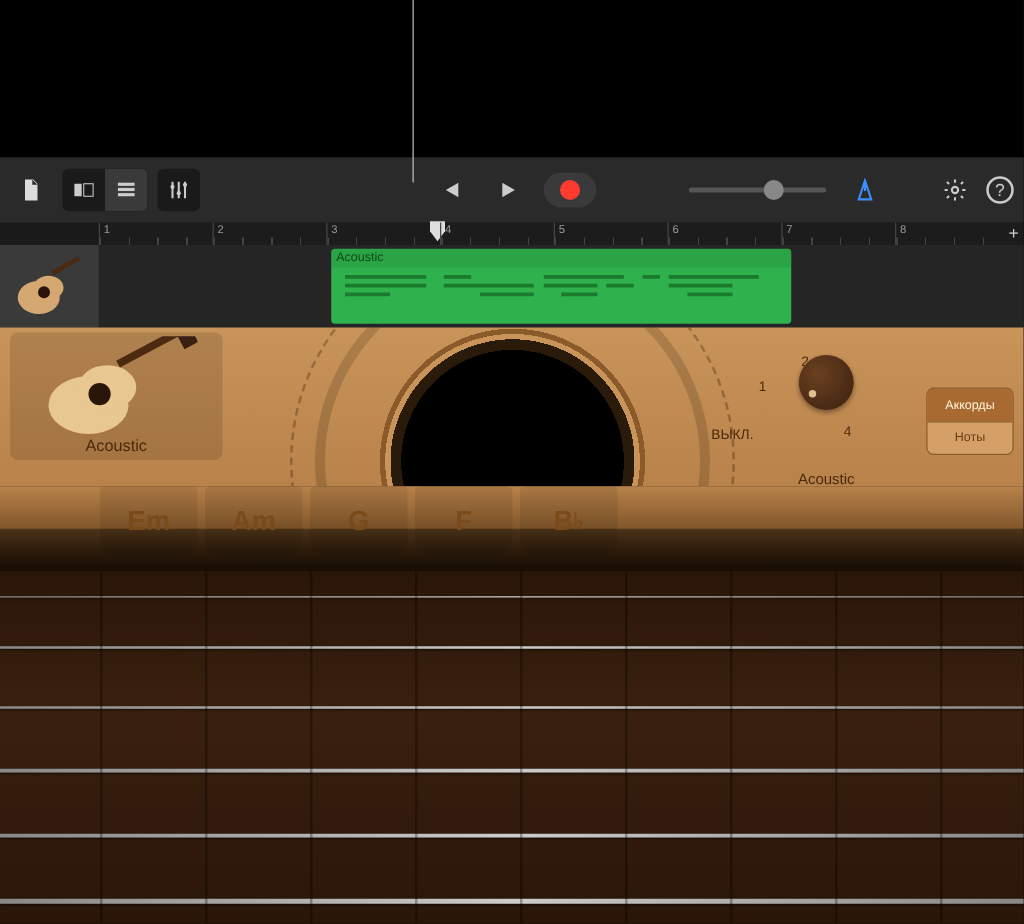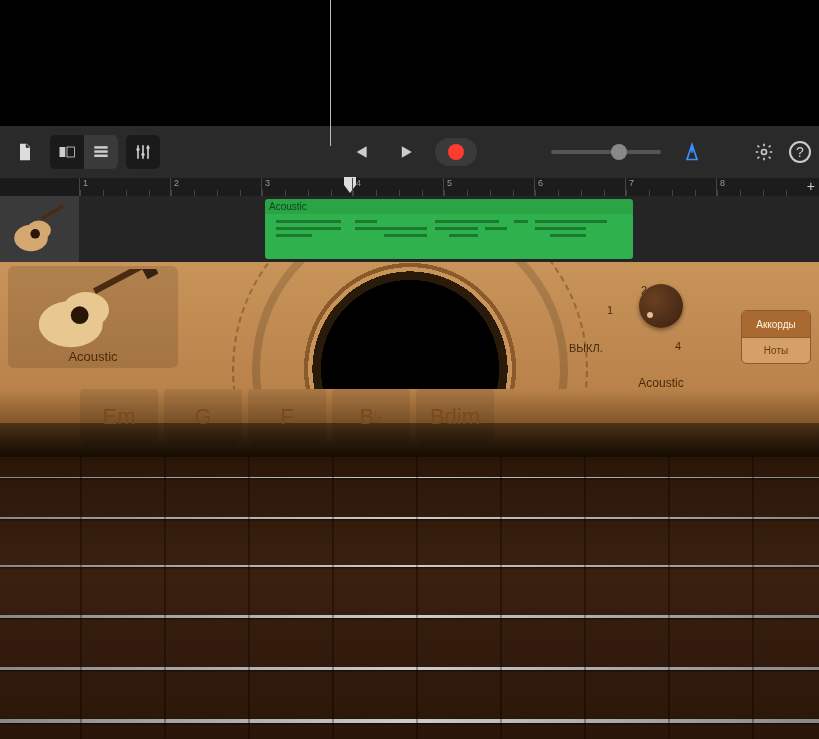"Em" .chord { font-weight: 400 -> 700 }
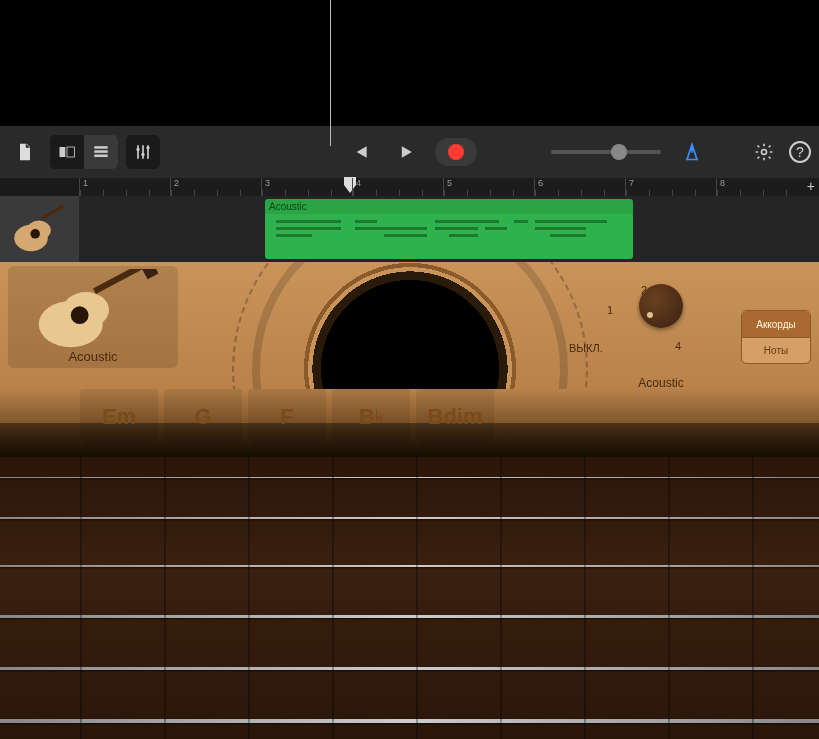"Am" div.chord { html: none -> <div>Am</div> }
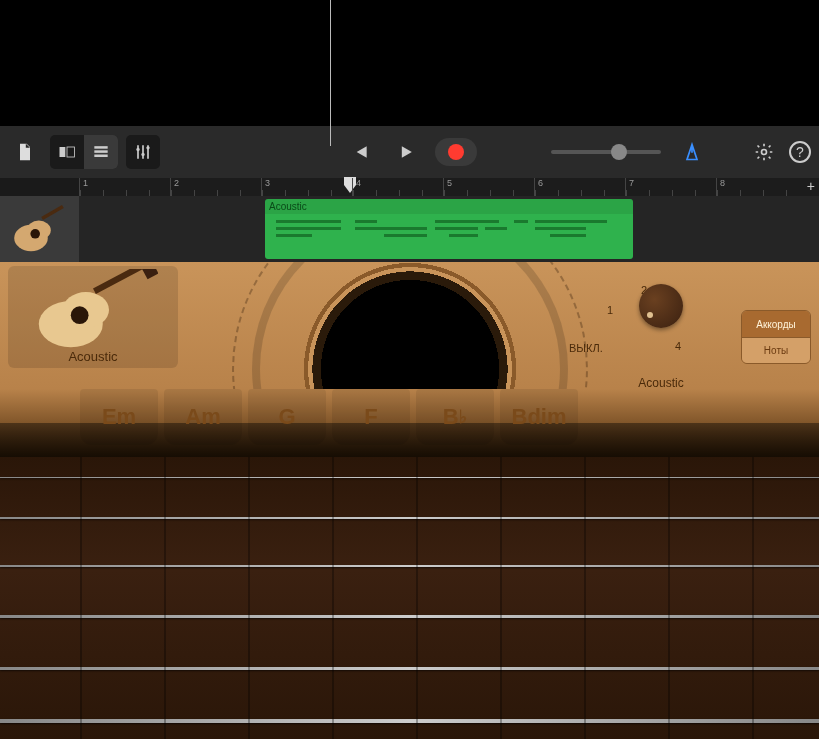"Bdim" div.chord { html: <div>Bdim</div> -> none }
